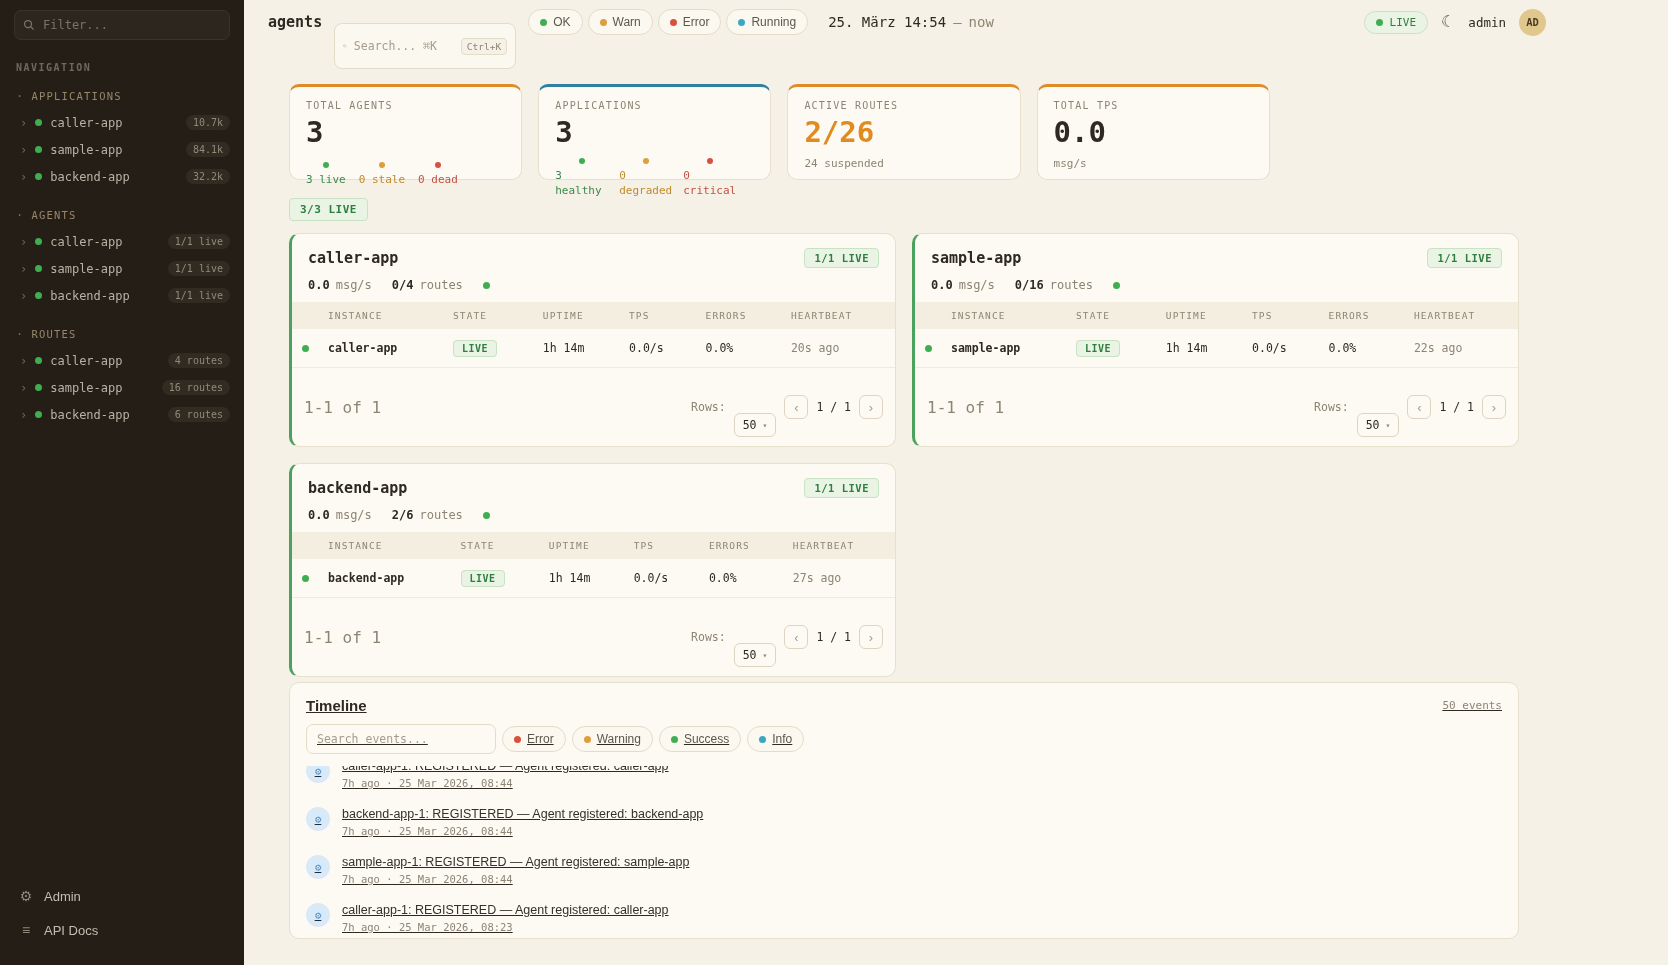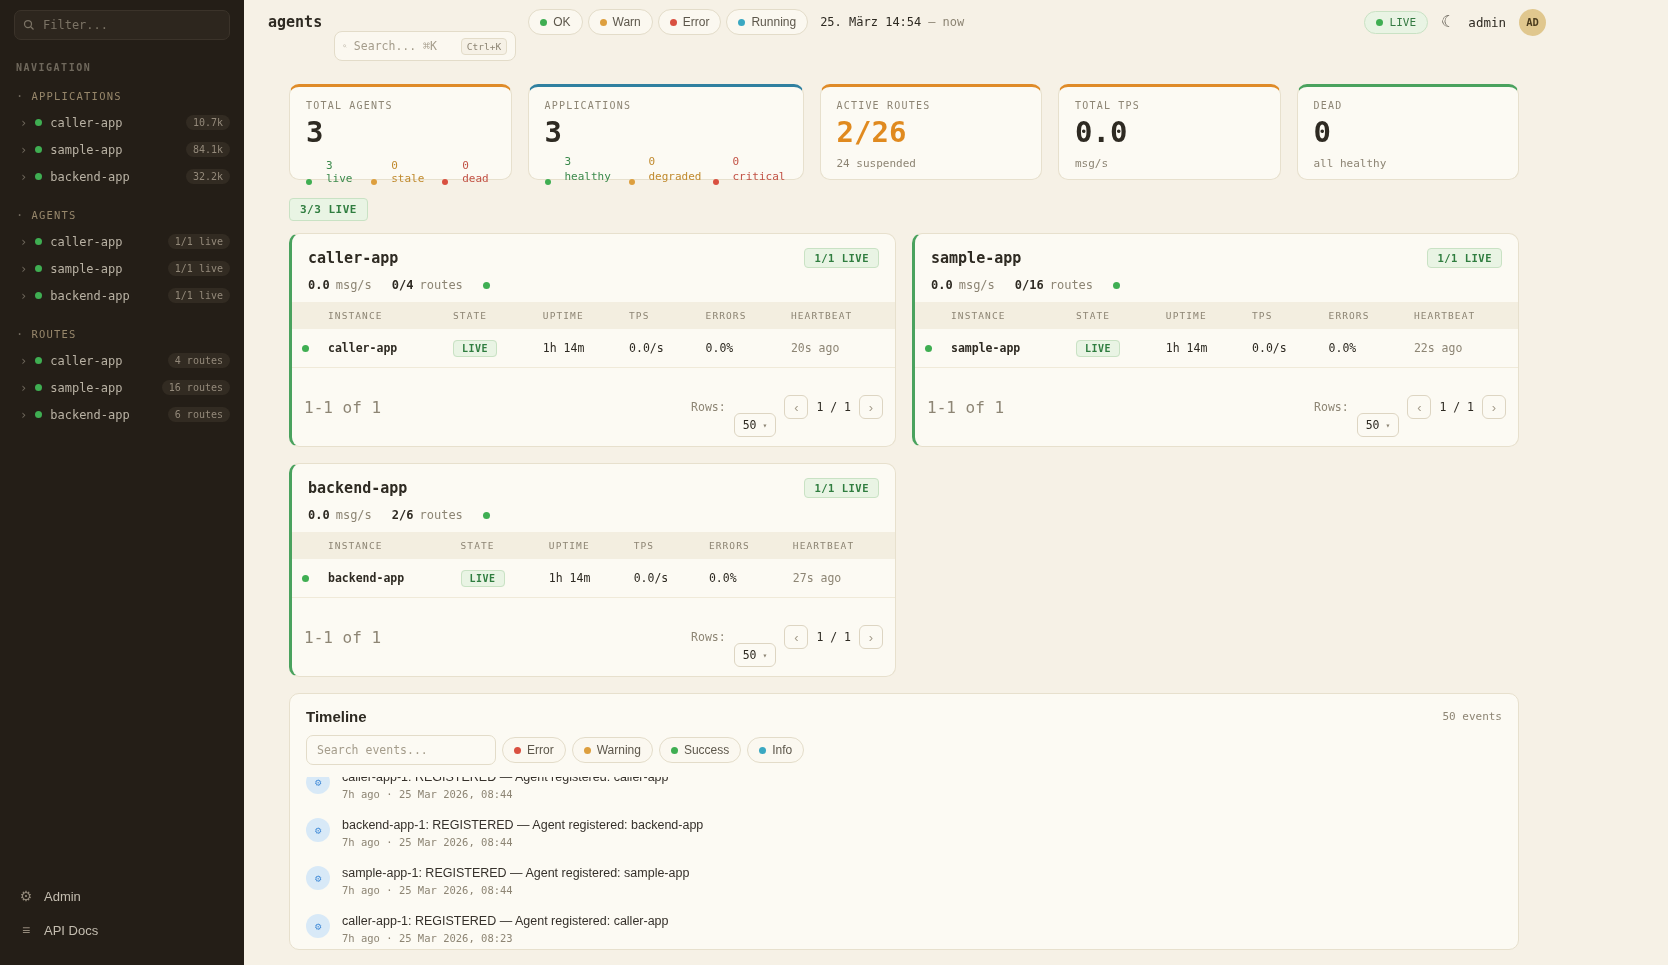"25. März 14:54" .datetime { font-size: 12px -> 14px; margin-left: 0 -> 8px }
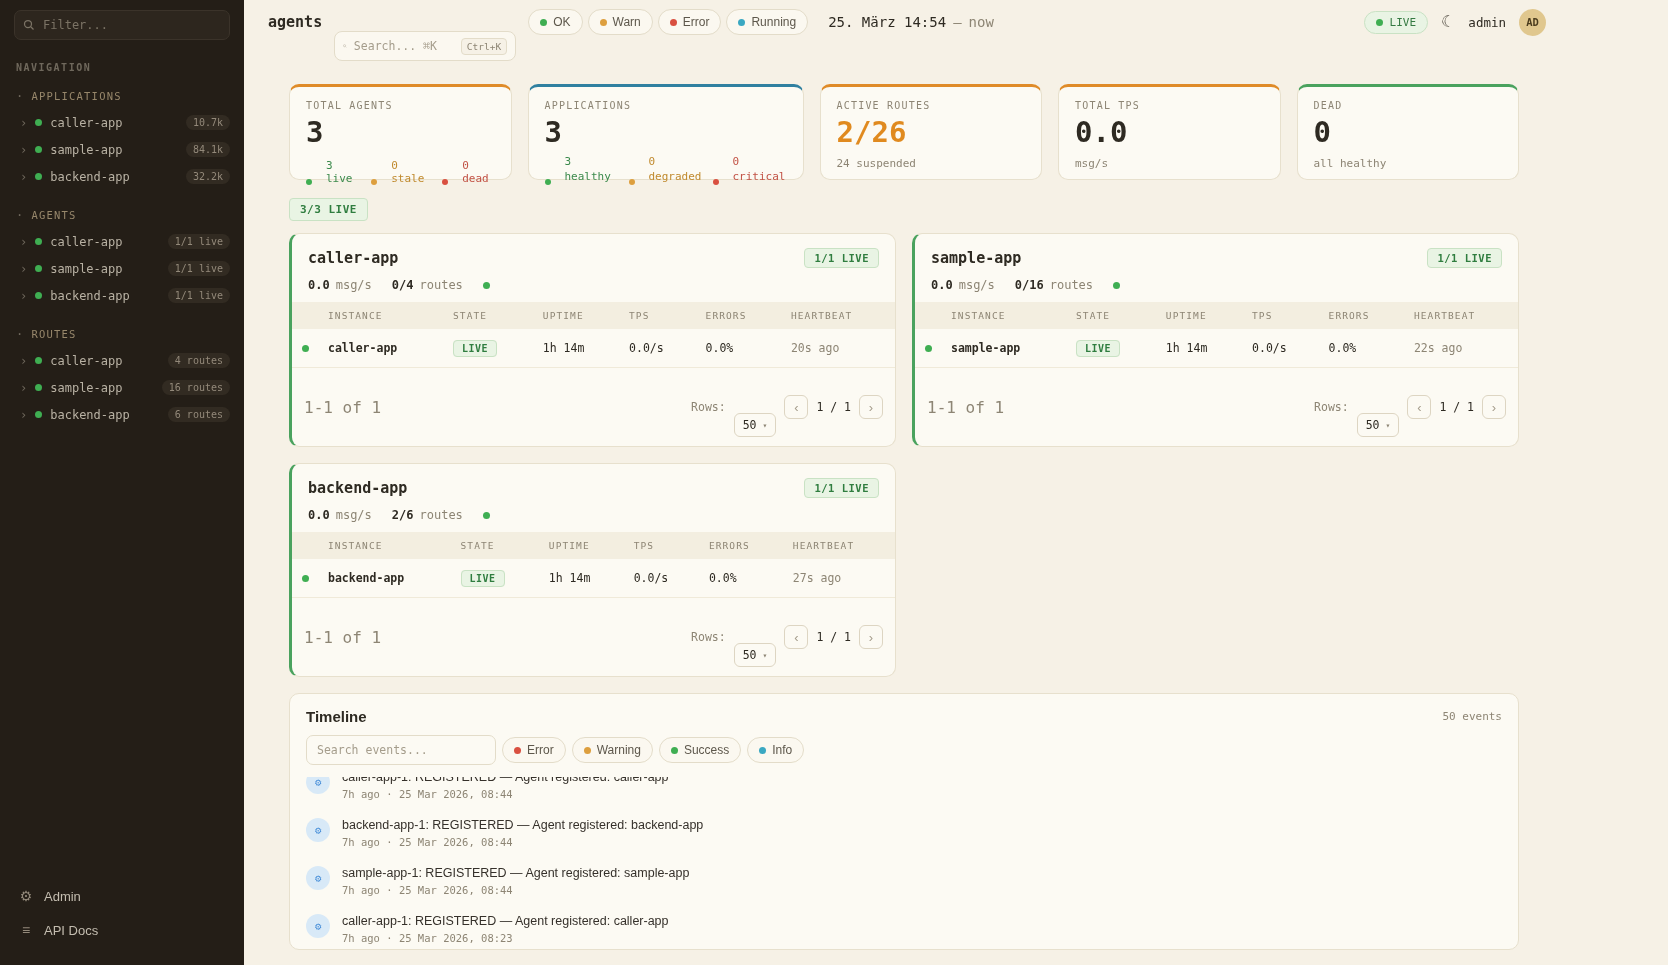"Search... ⌘K" .searchbox { height: 30px -> 46px }
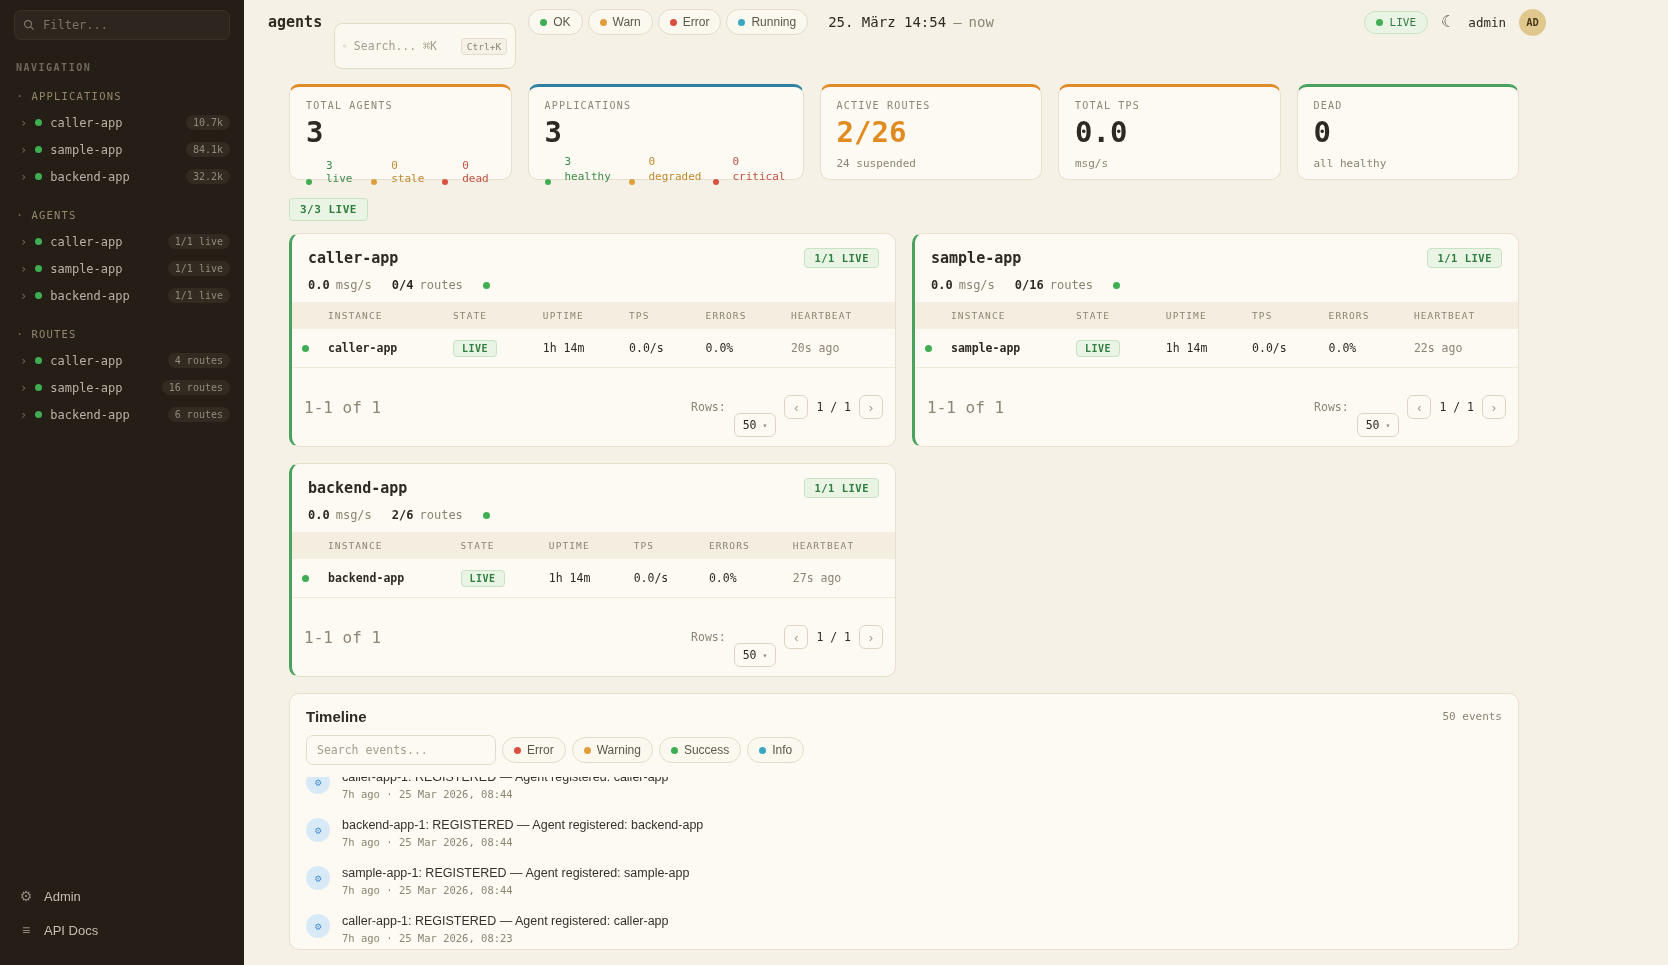"DEAD" div.stat-card { html: <div> <div>DEAD</div> <div>0</div> <div>all healthy</div> </div> -> none }
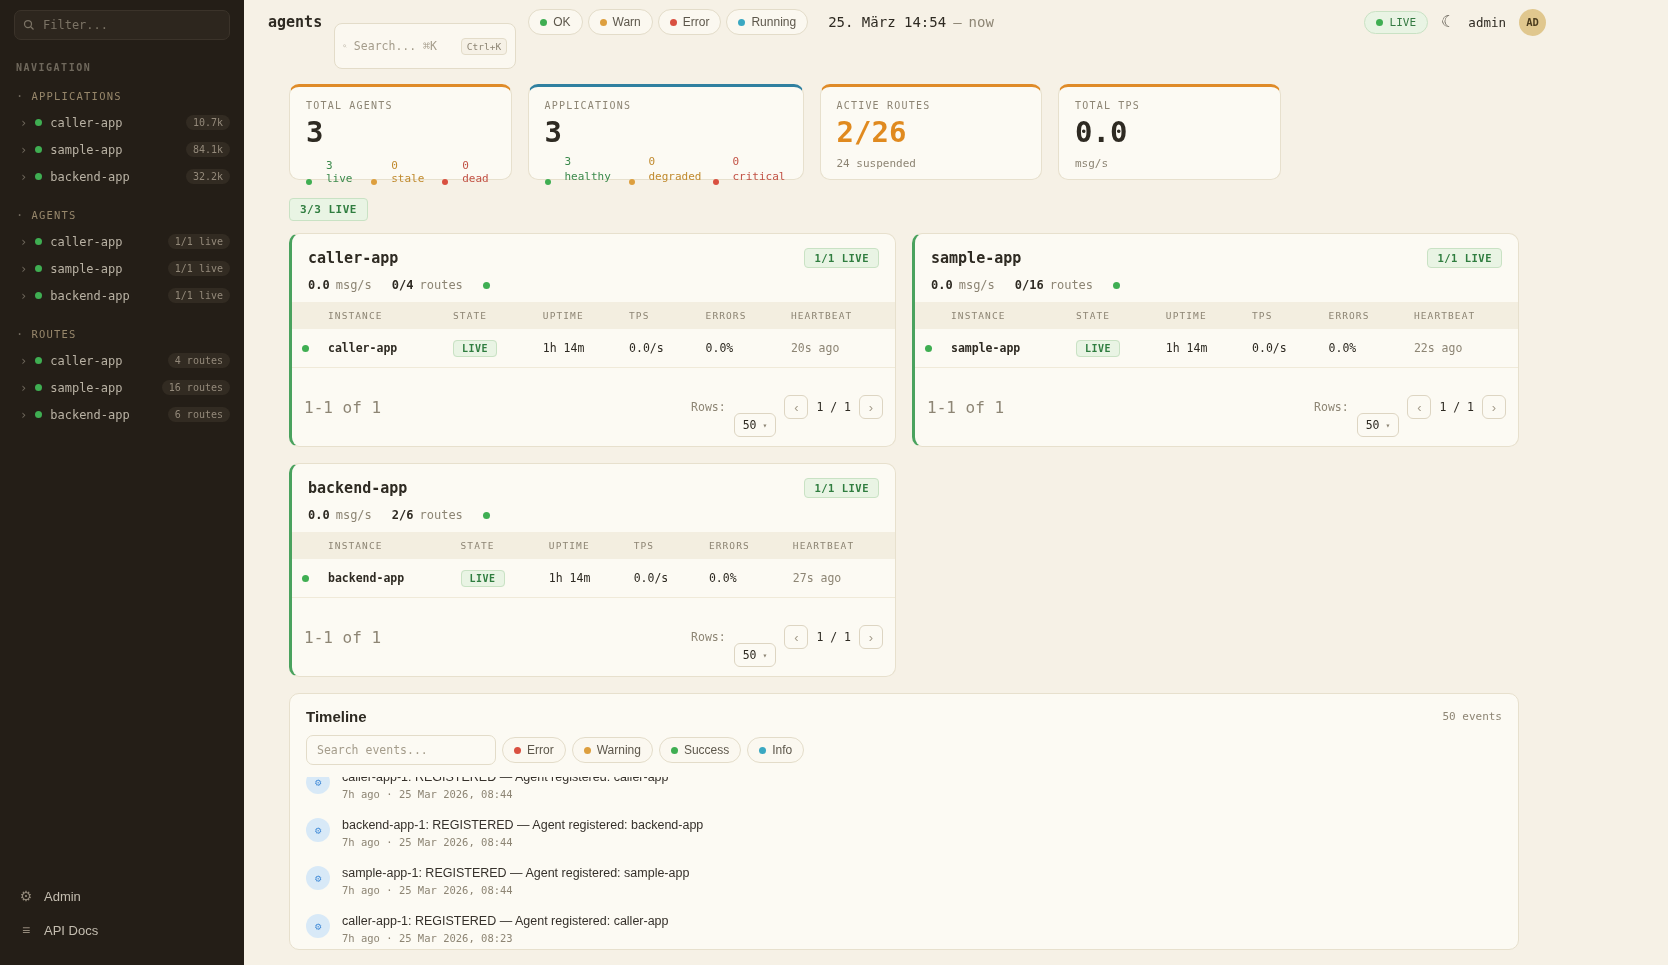"3 live" .meta-item { align-items: flex-end -> center; flex-direction: none -> column; gap: 14px -> 5px }
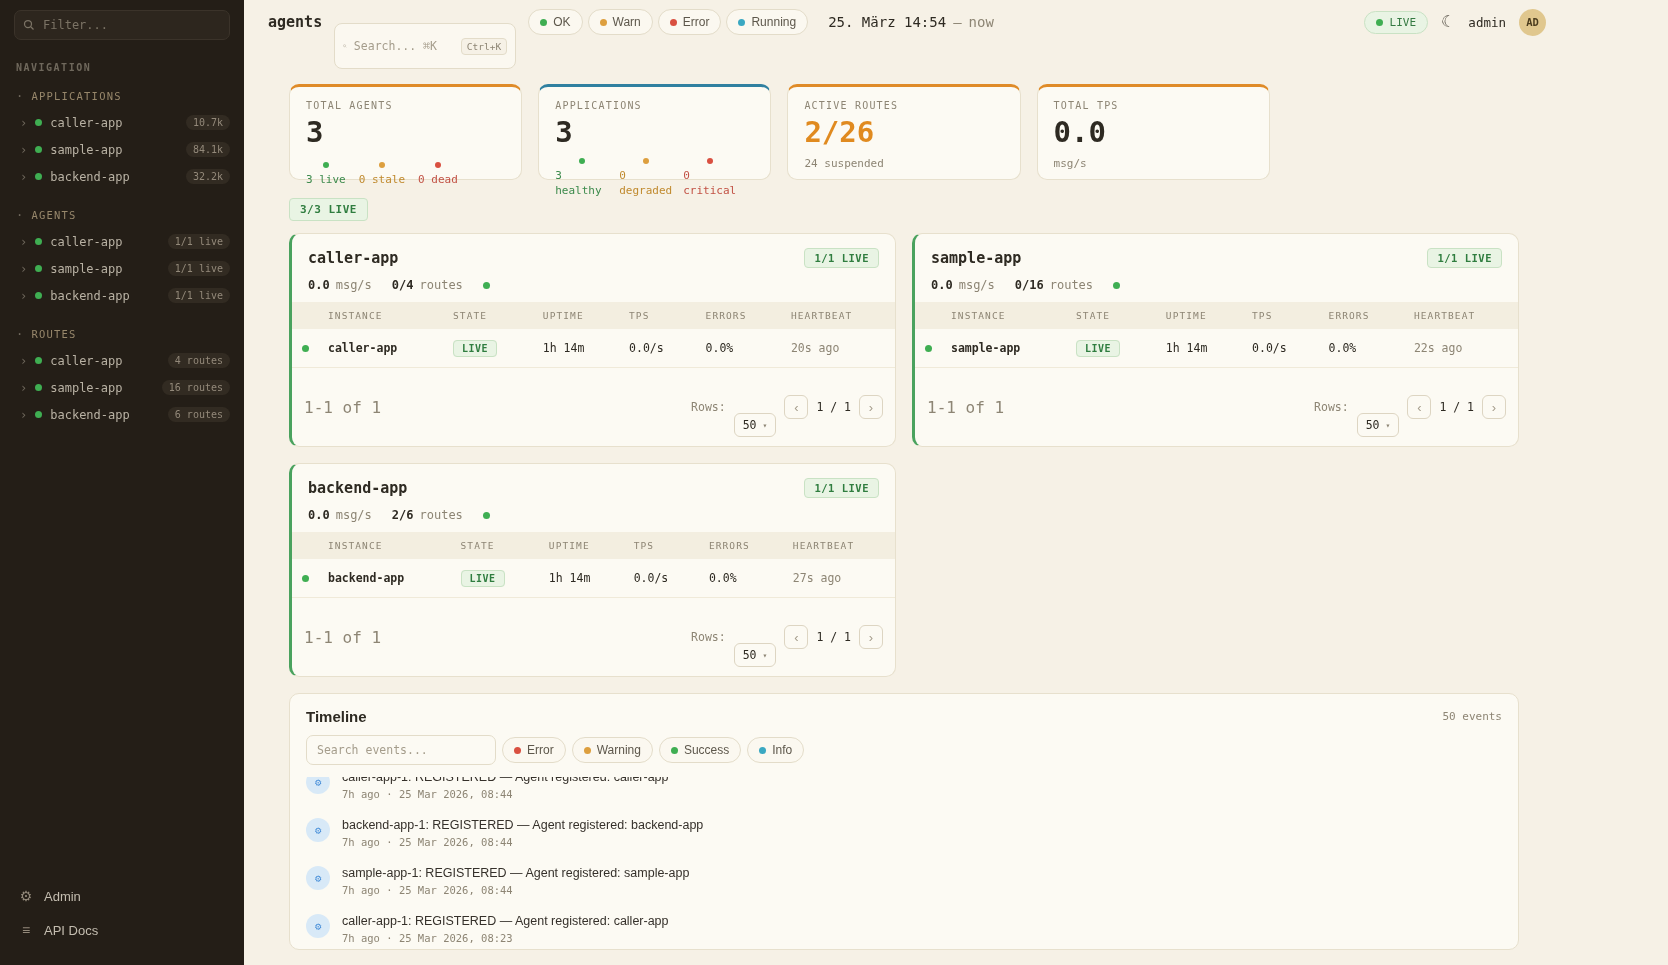"Timeline" .timeline-card { margin-top: 16px -> 5px; text-decoration: none -> underline }
